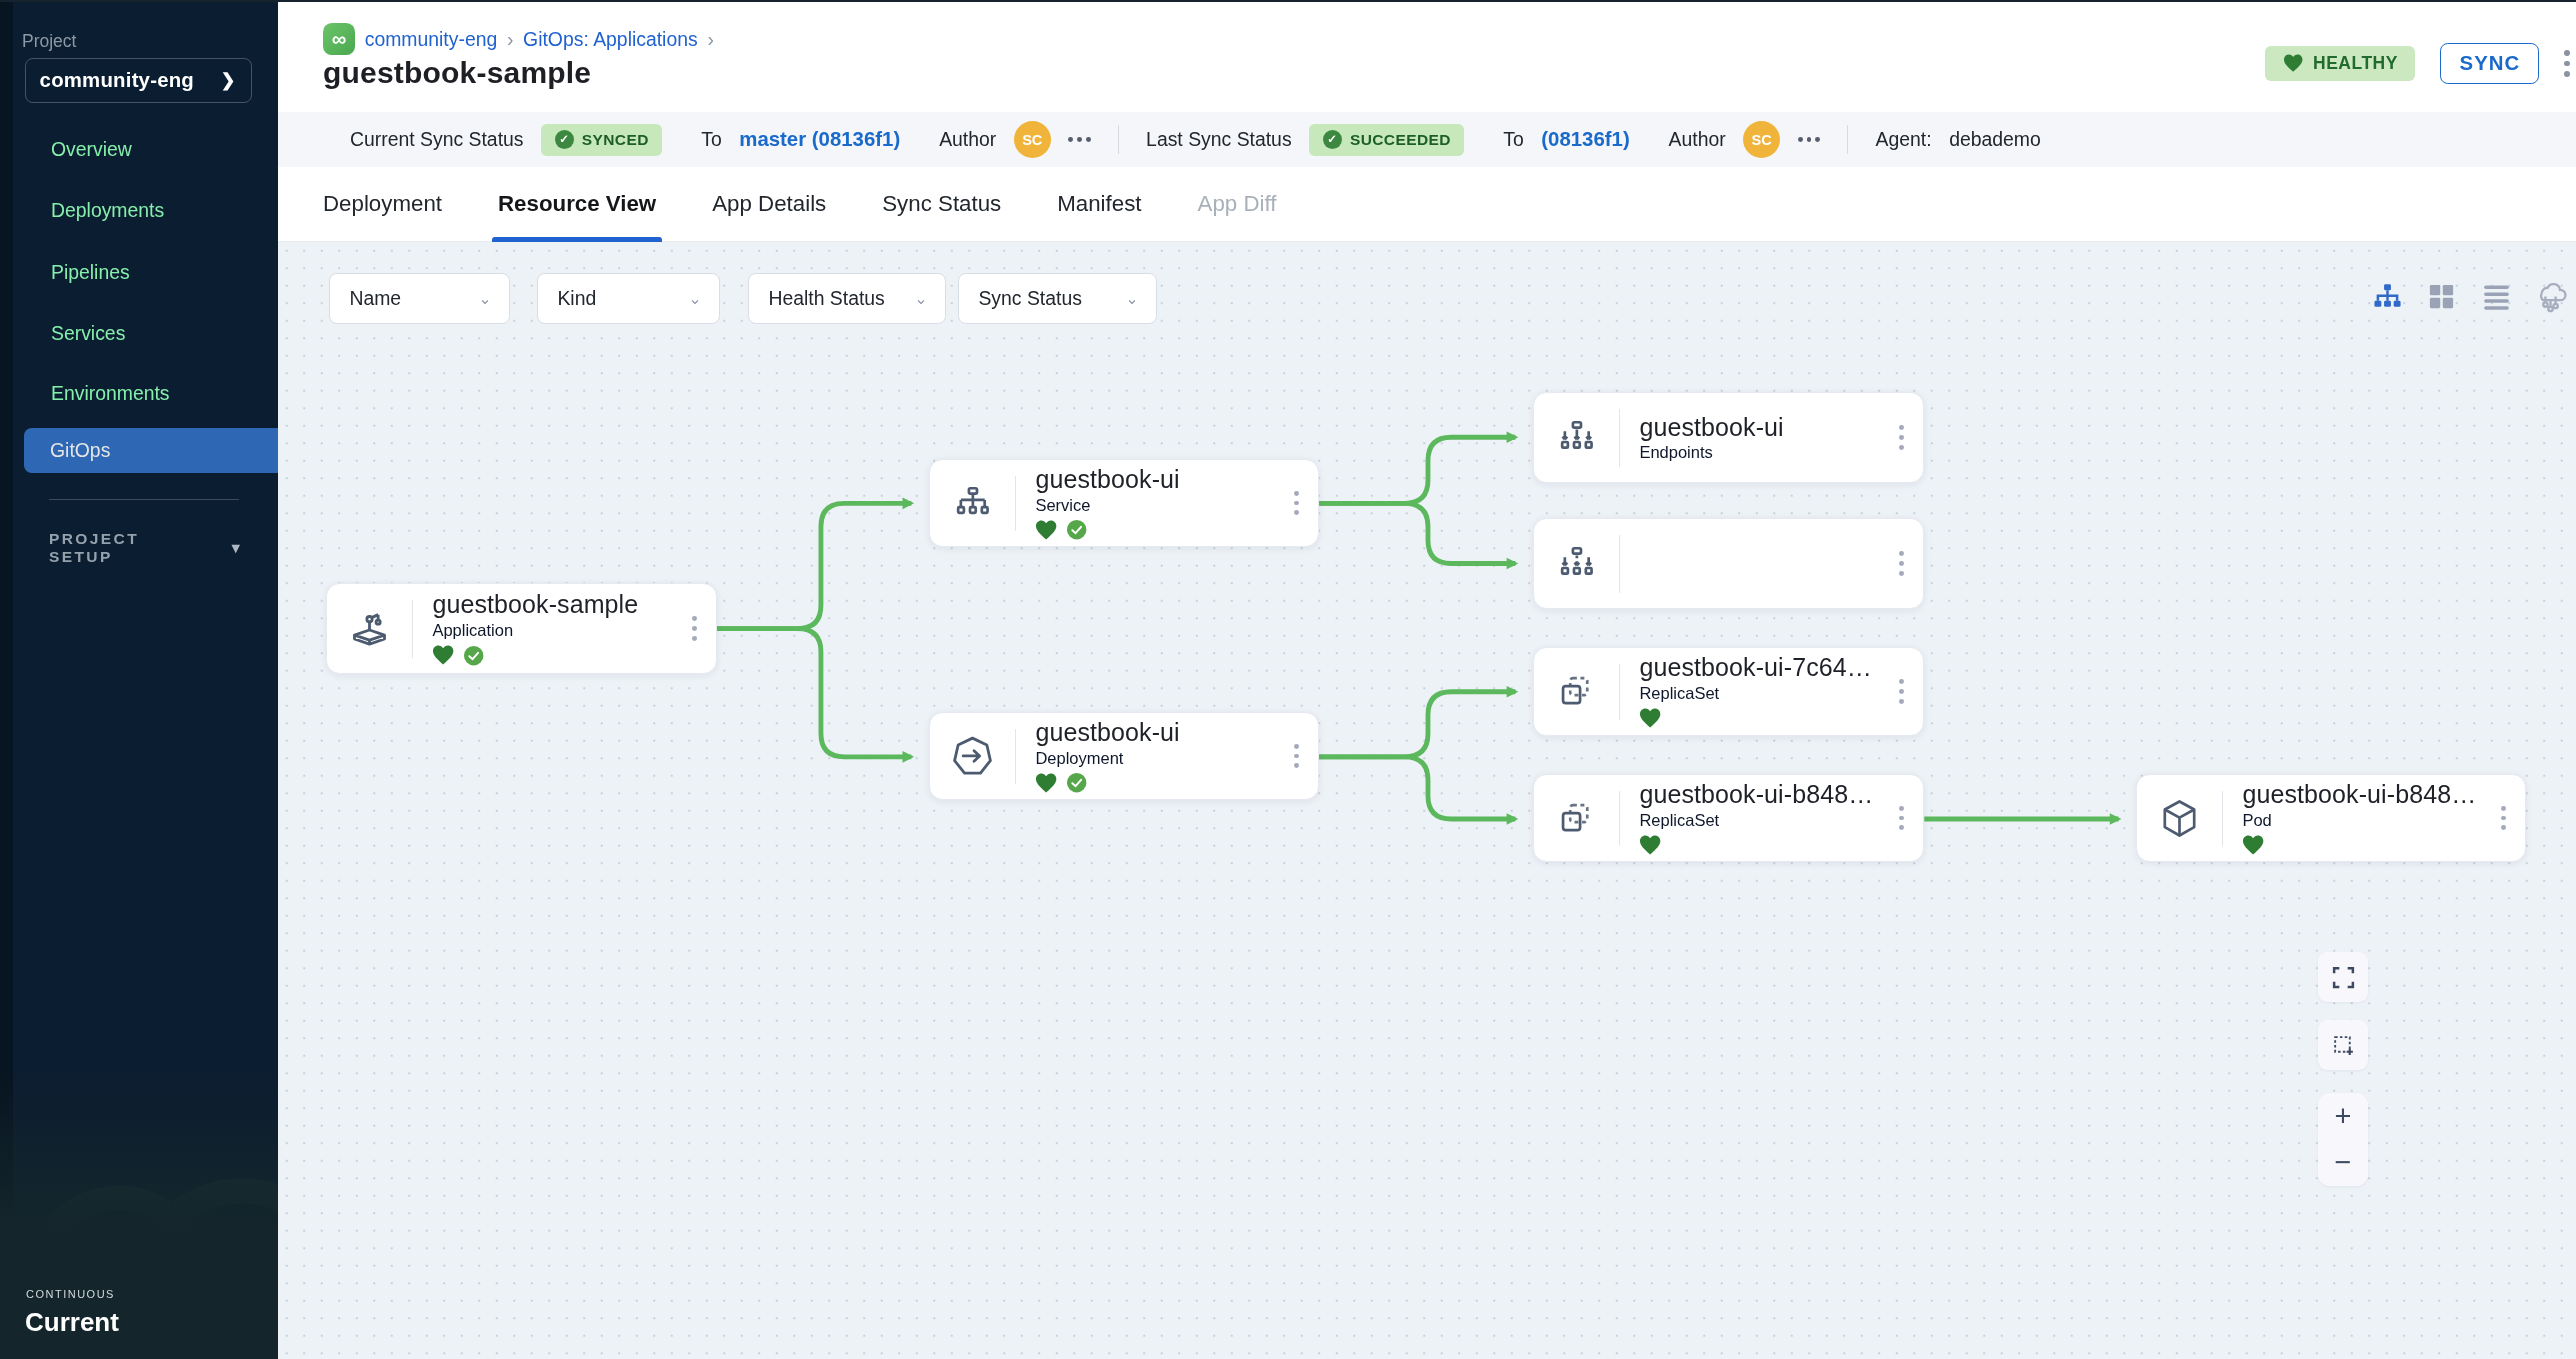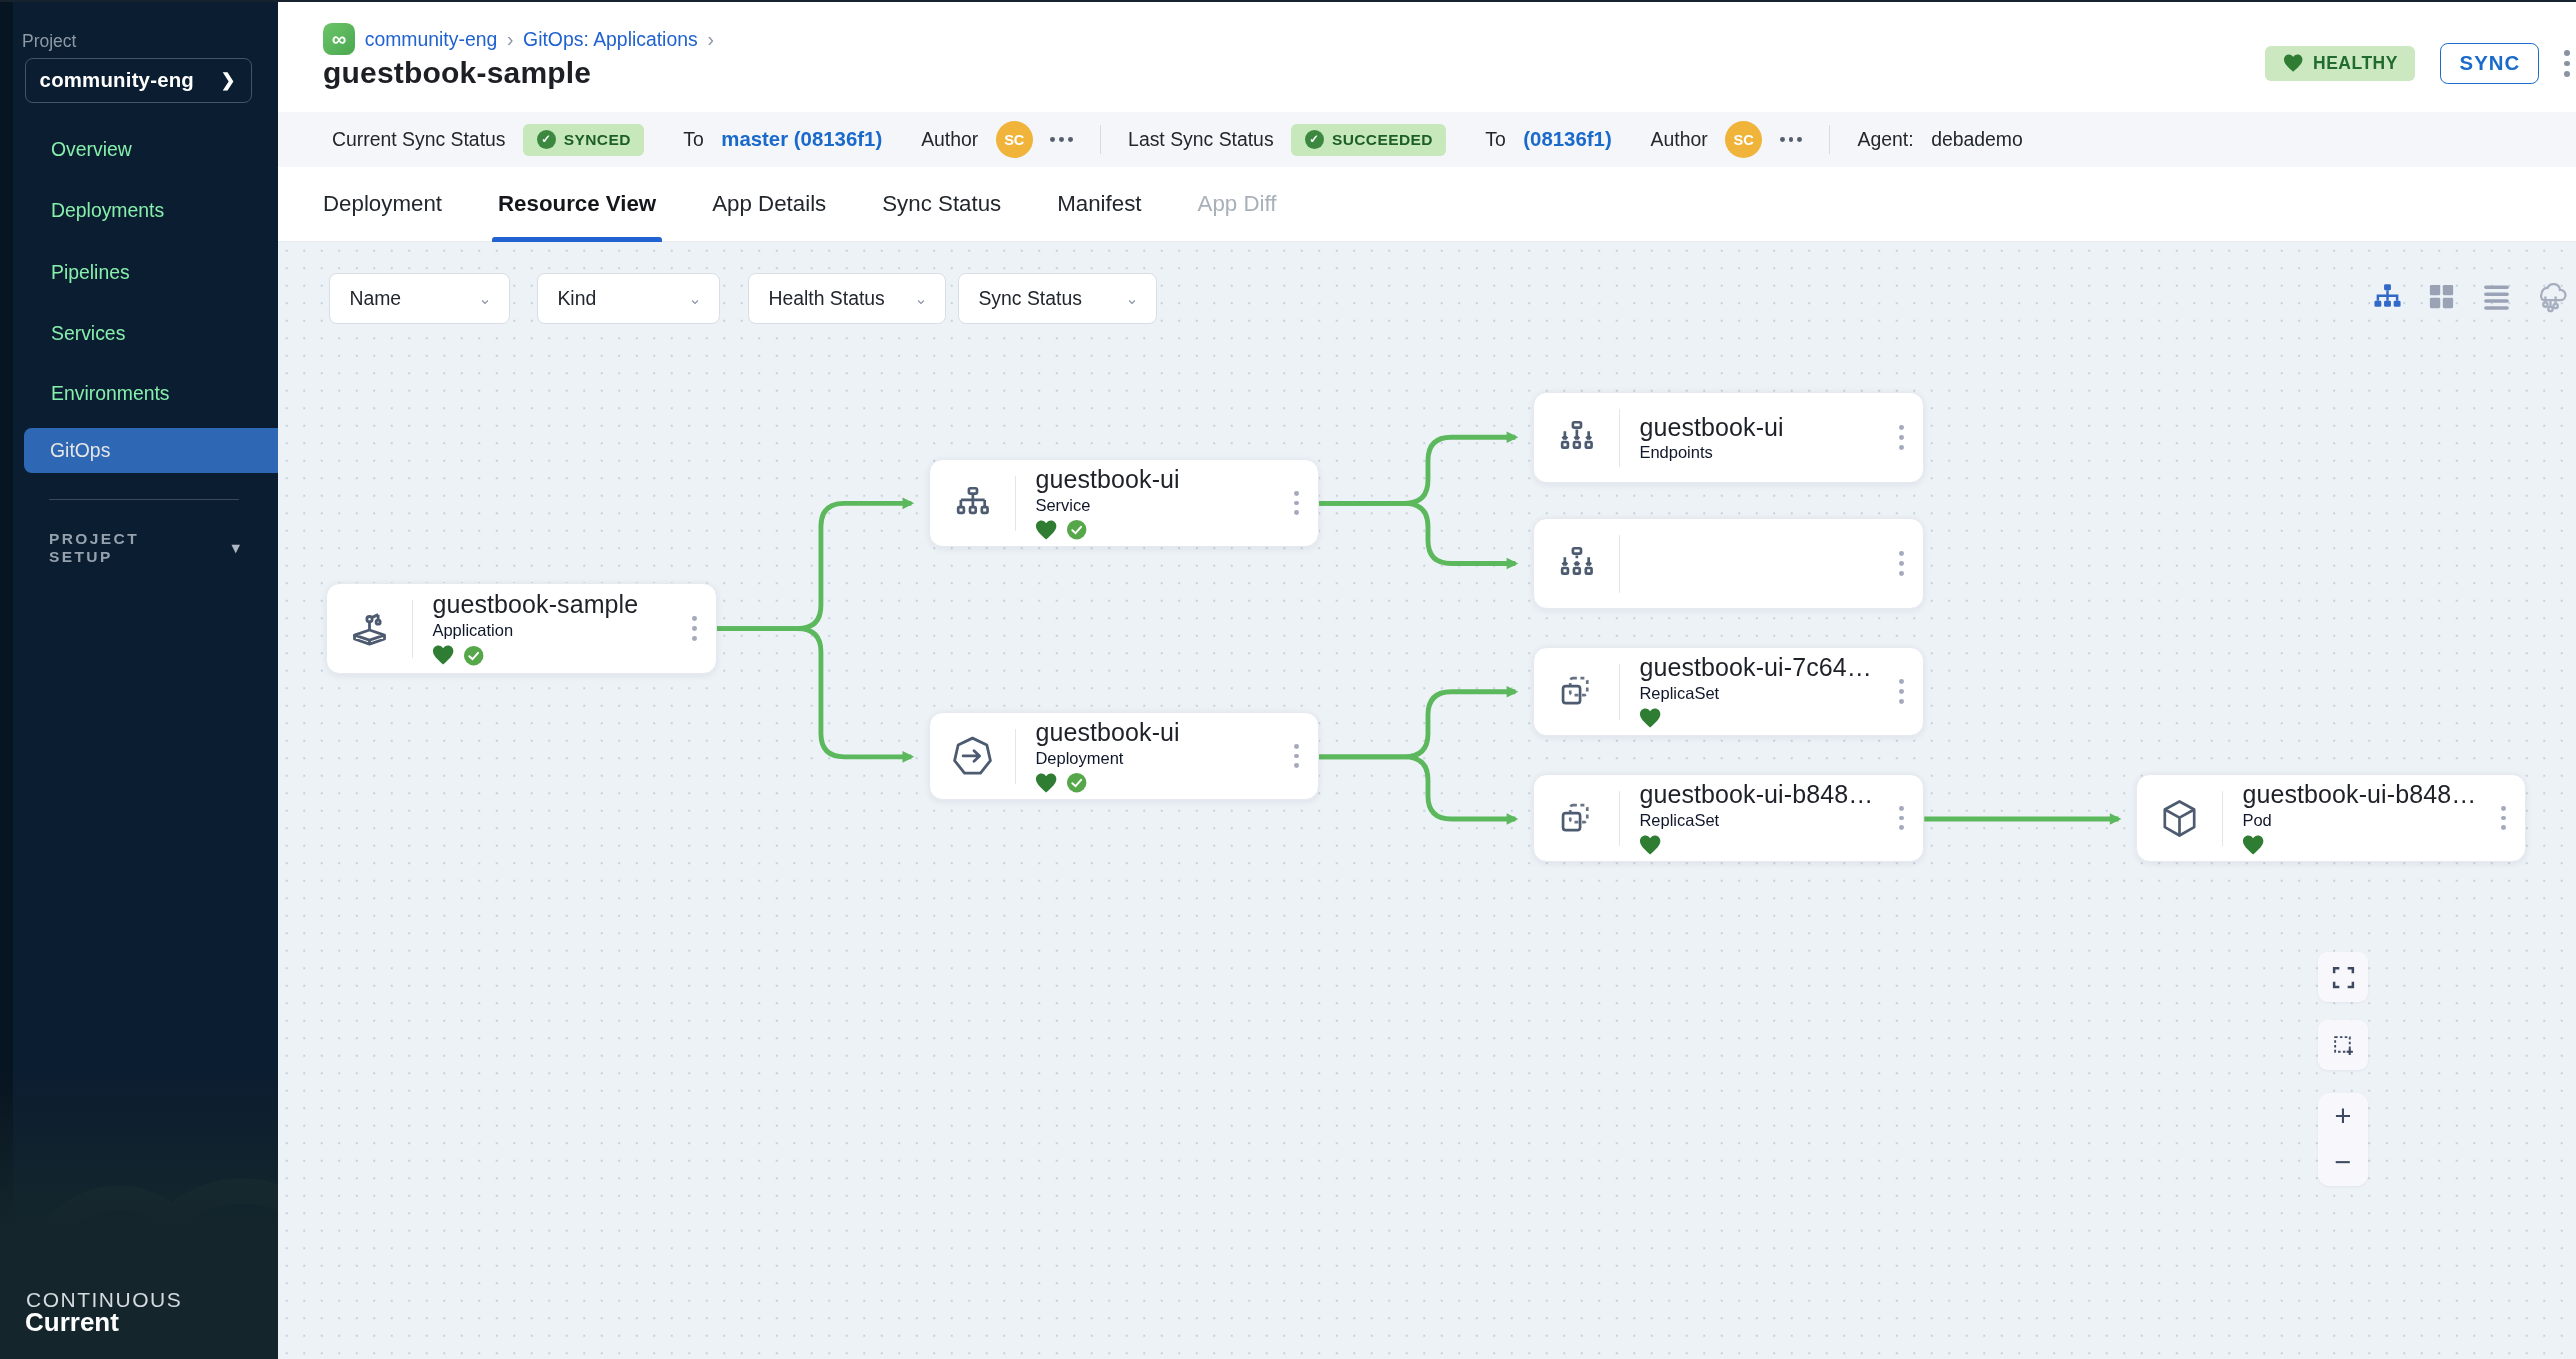"Current Sync Status" .statusbar { padding-left: 54px -> 72px }
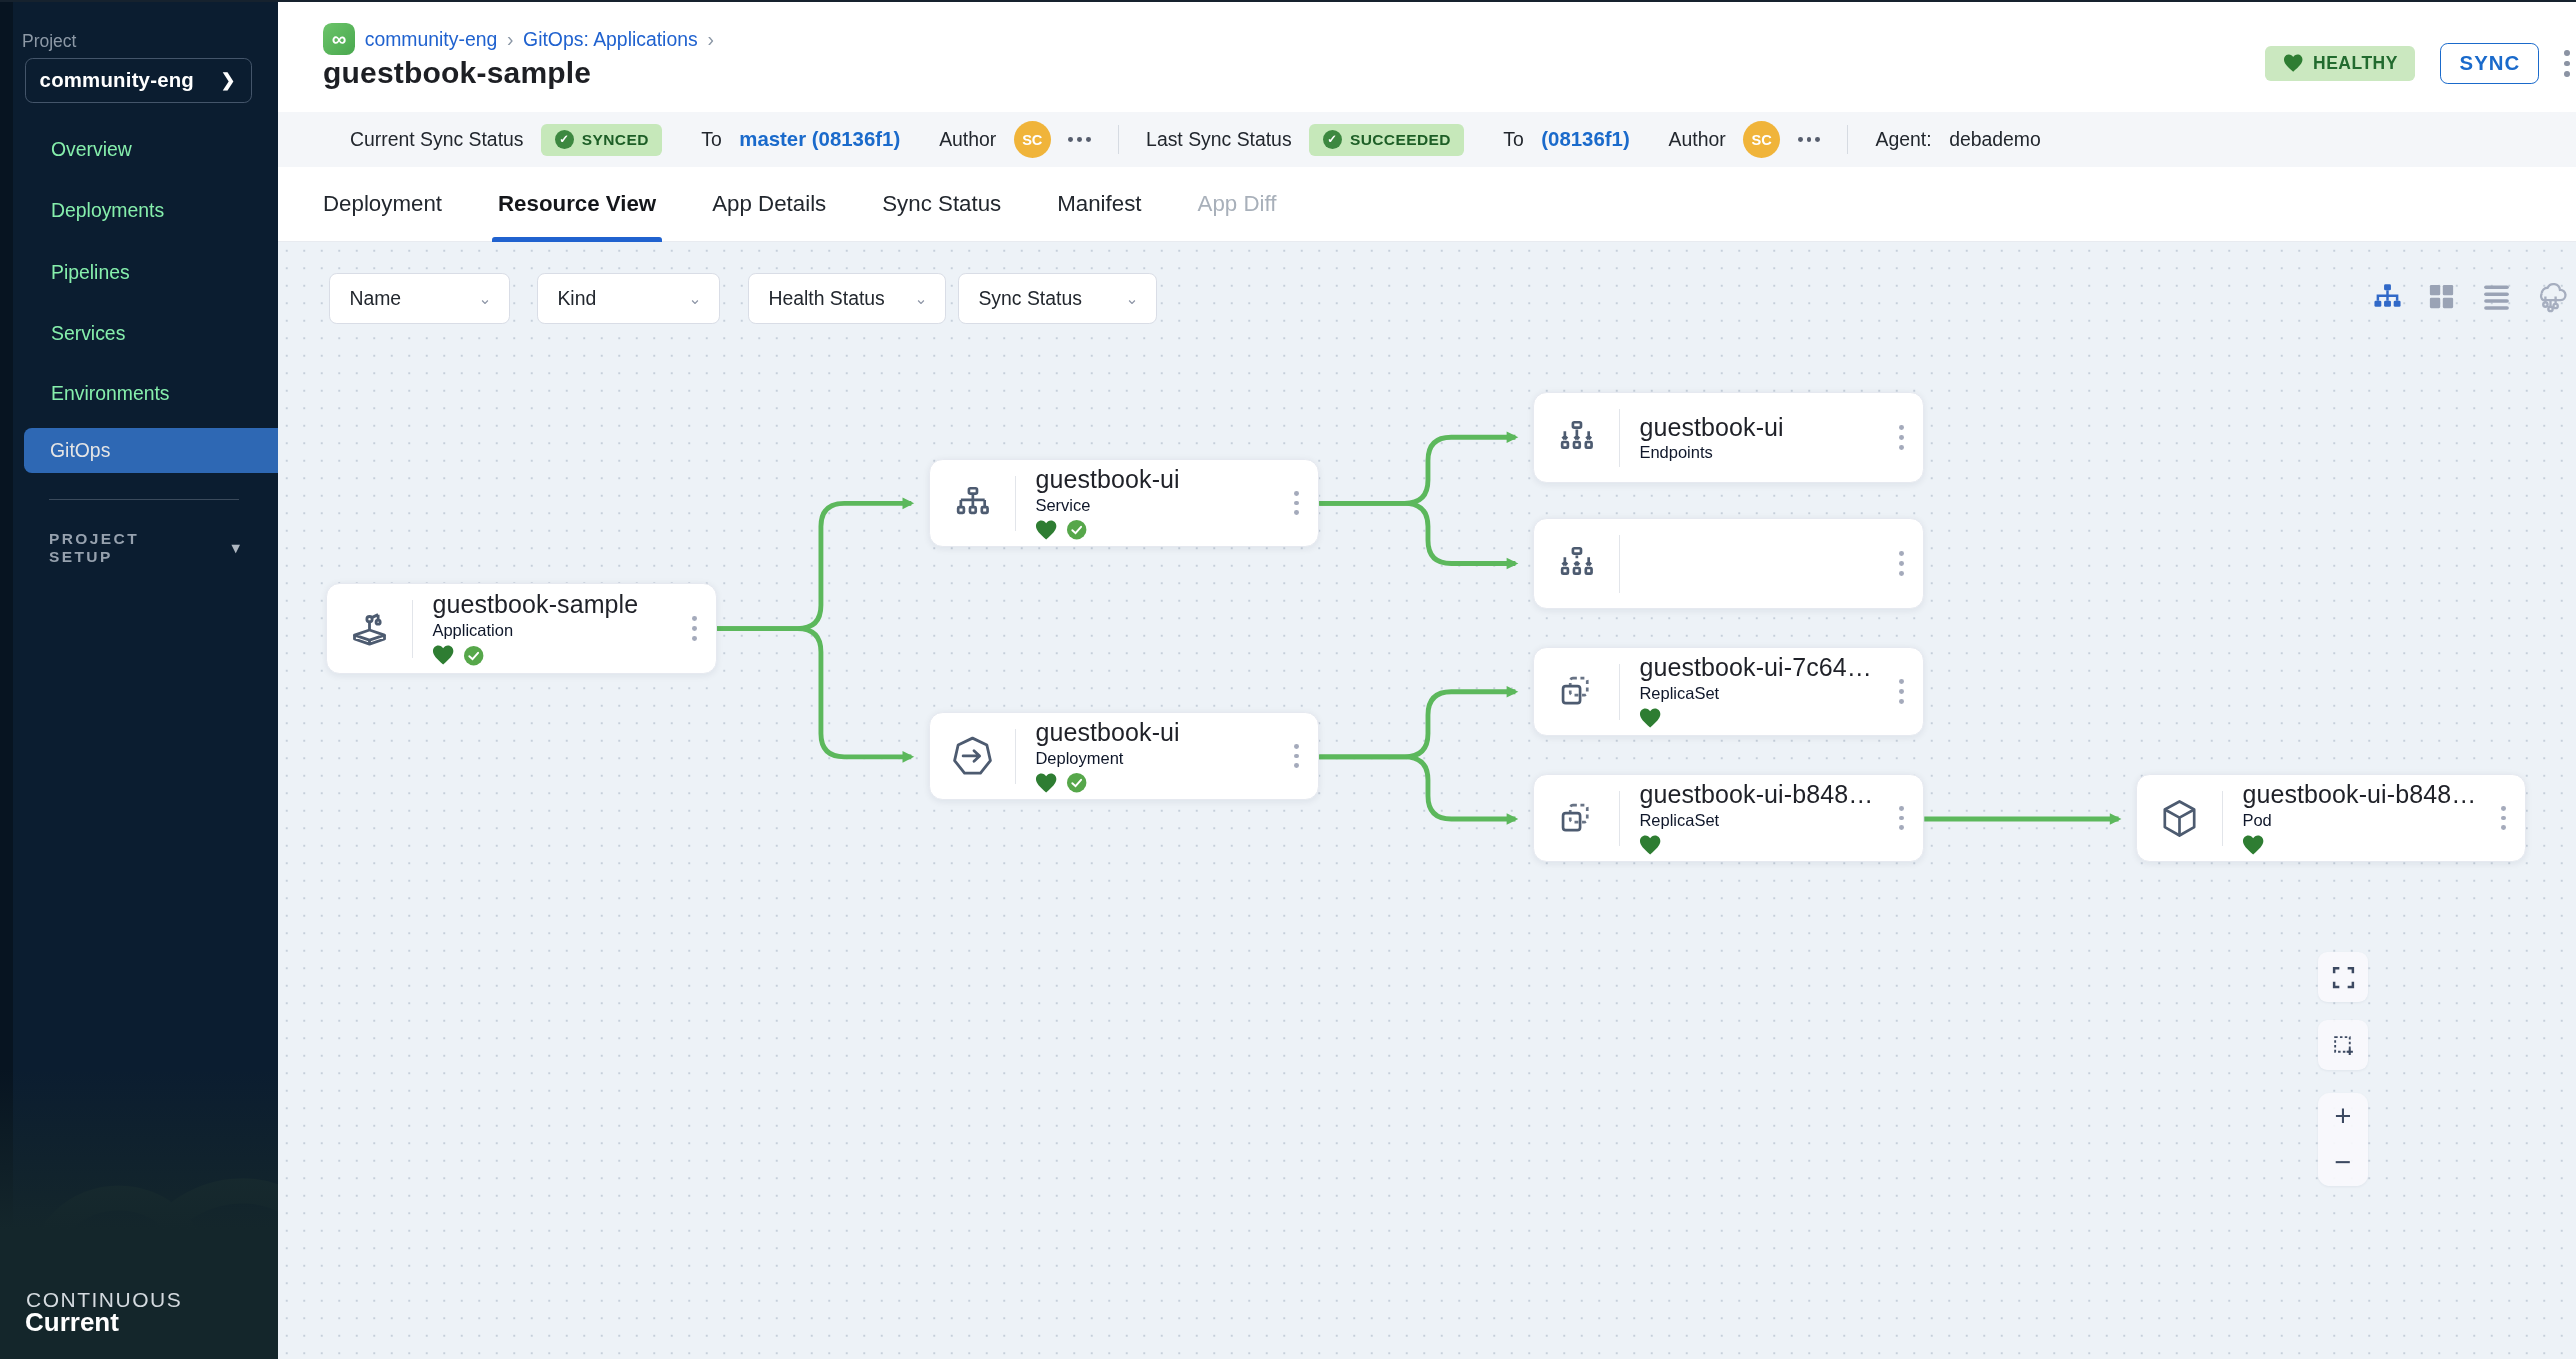"CONTINUOUS" .logo-1 { font-size: 21px -> 11px }
